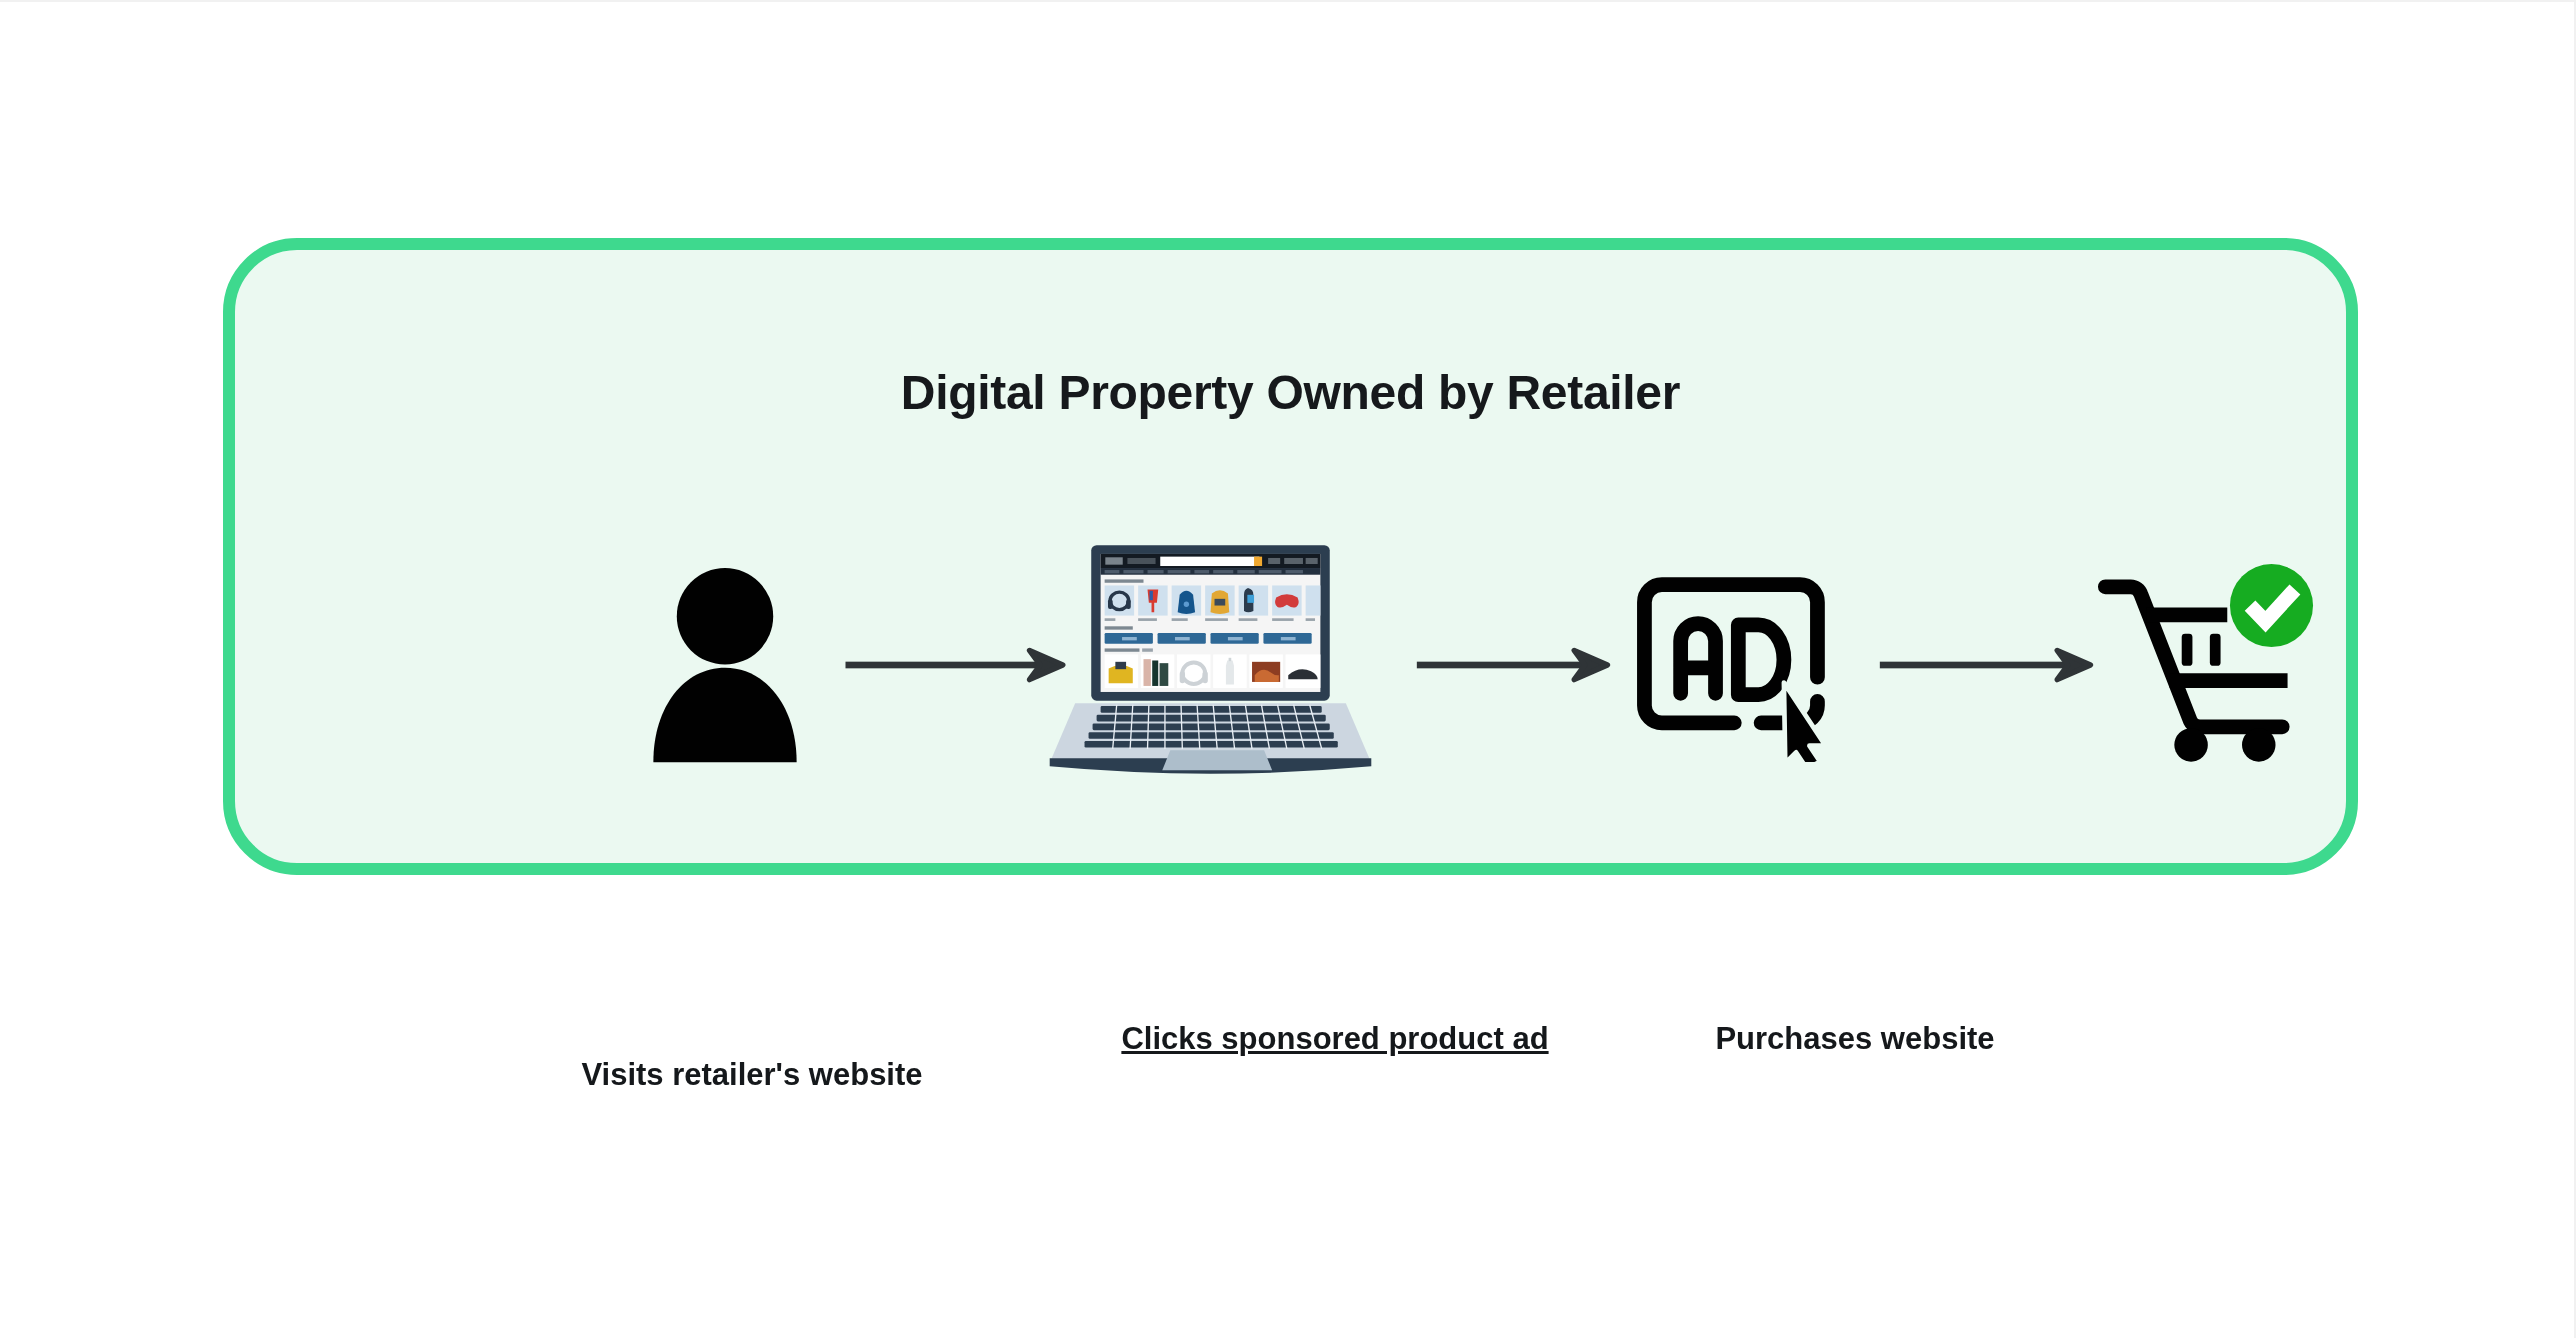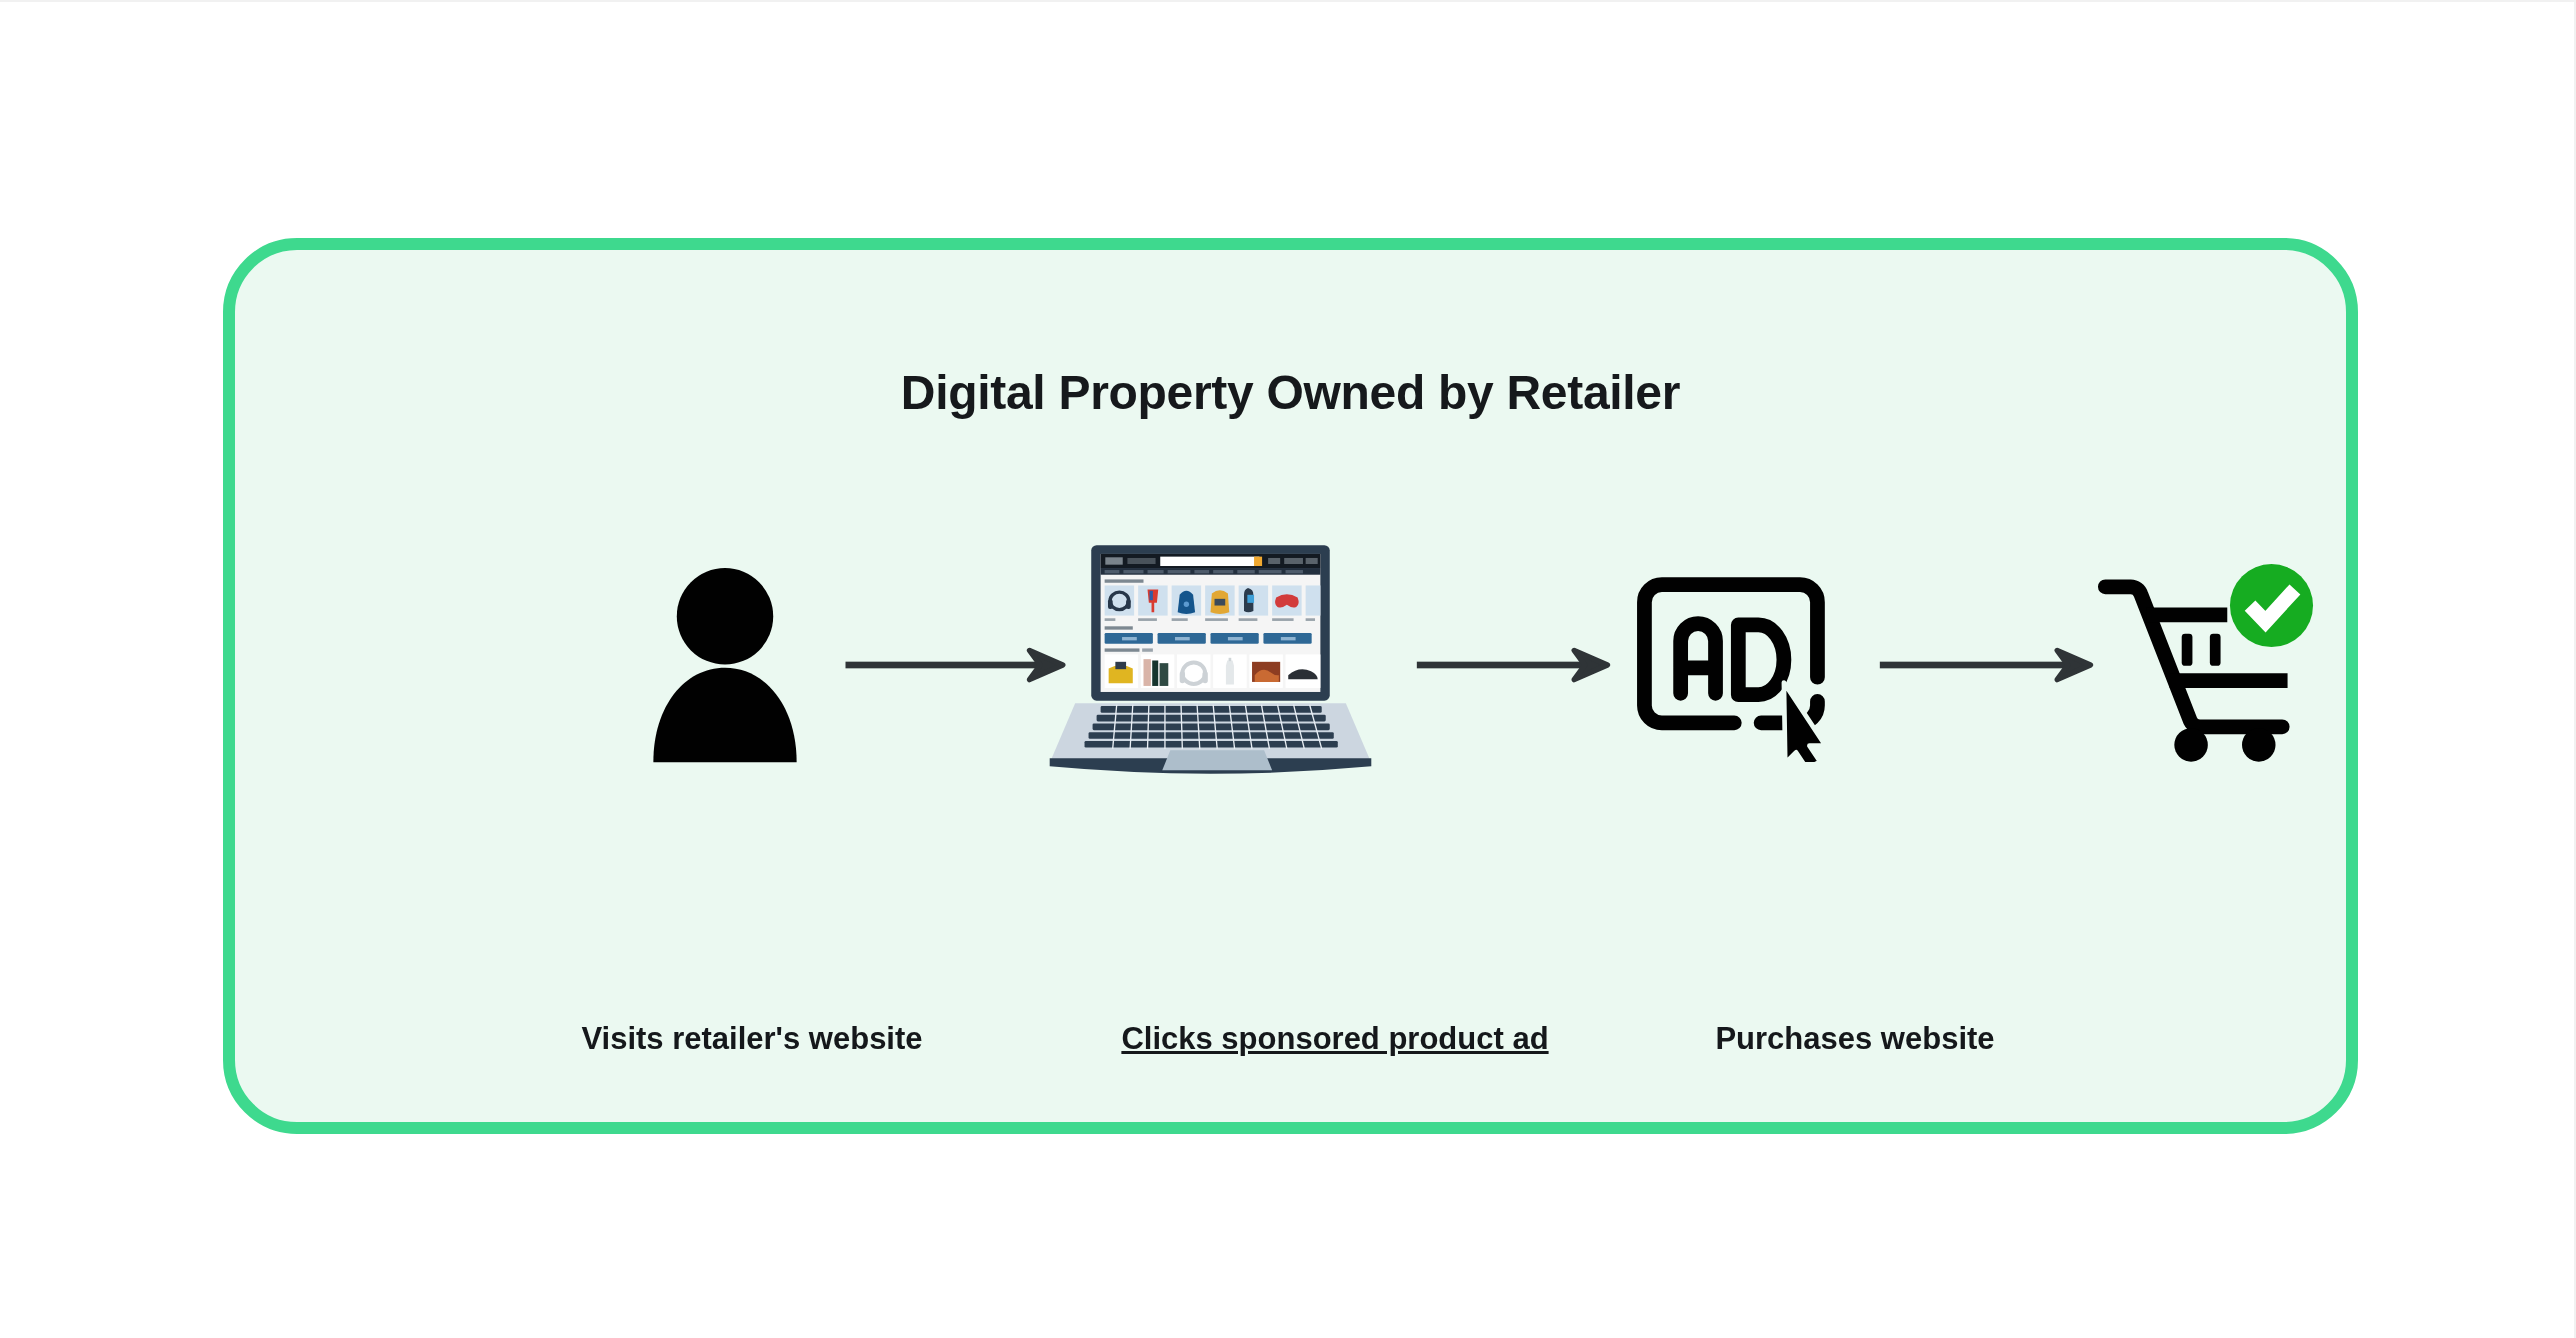"Digital Property Owned by Retailer" #retailer-card { height: 896px -> 637px }
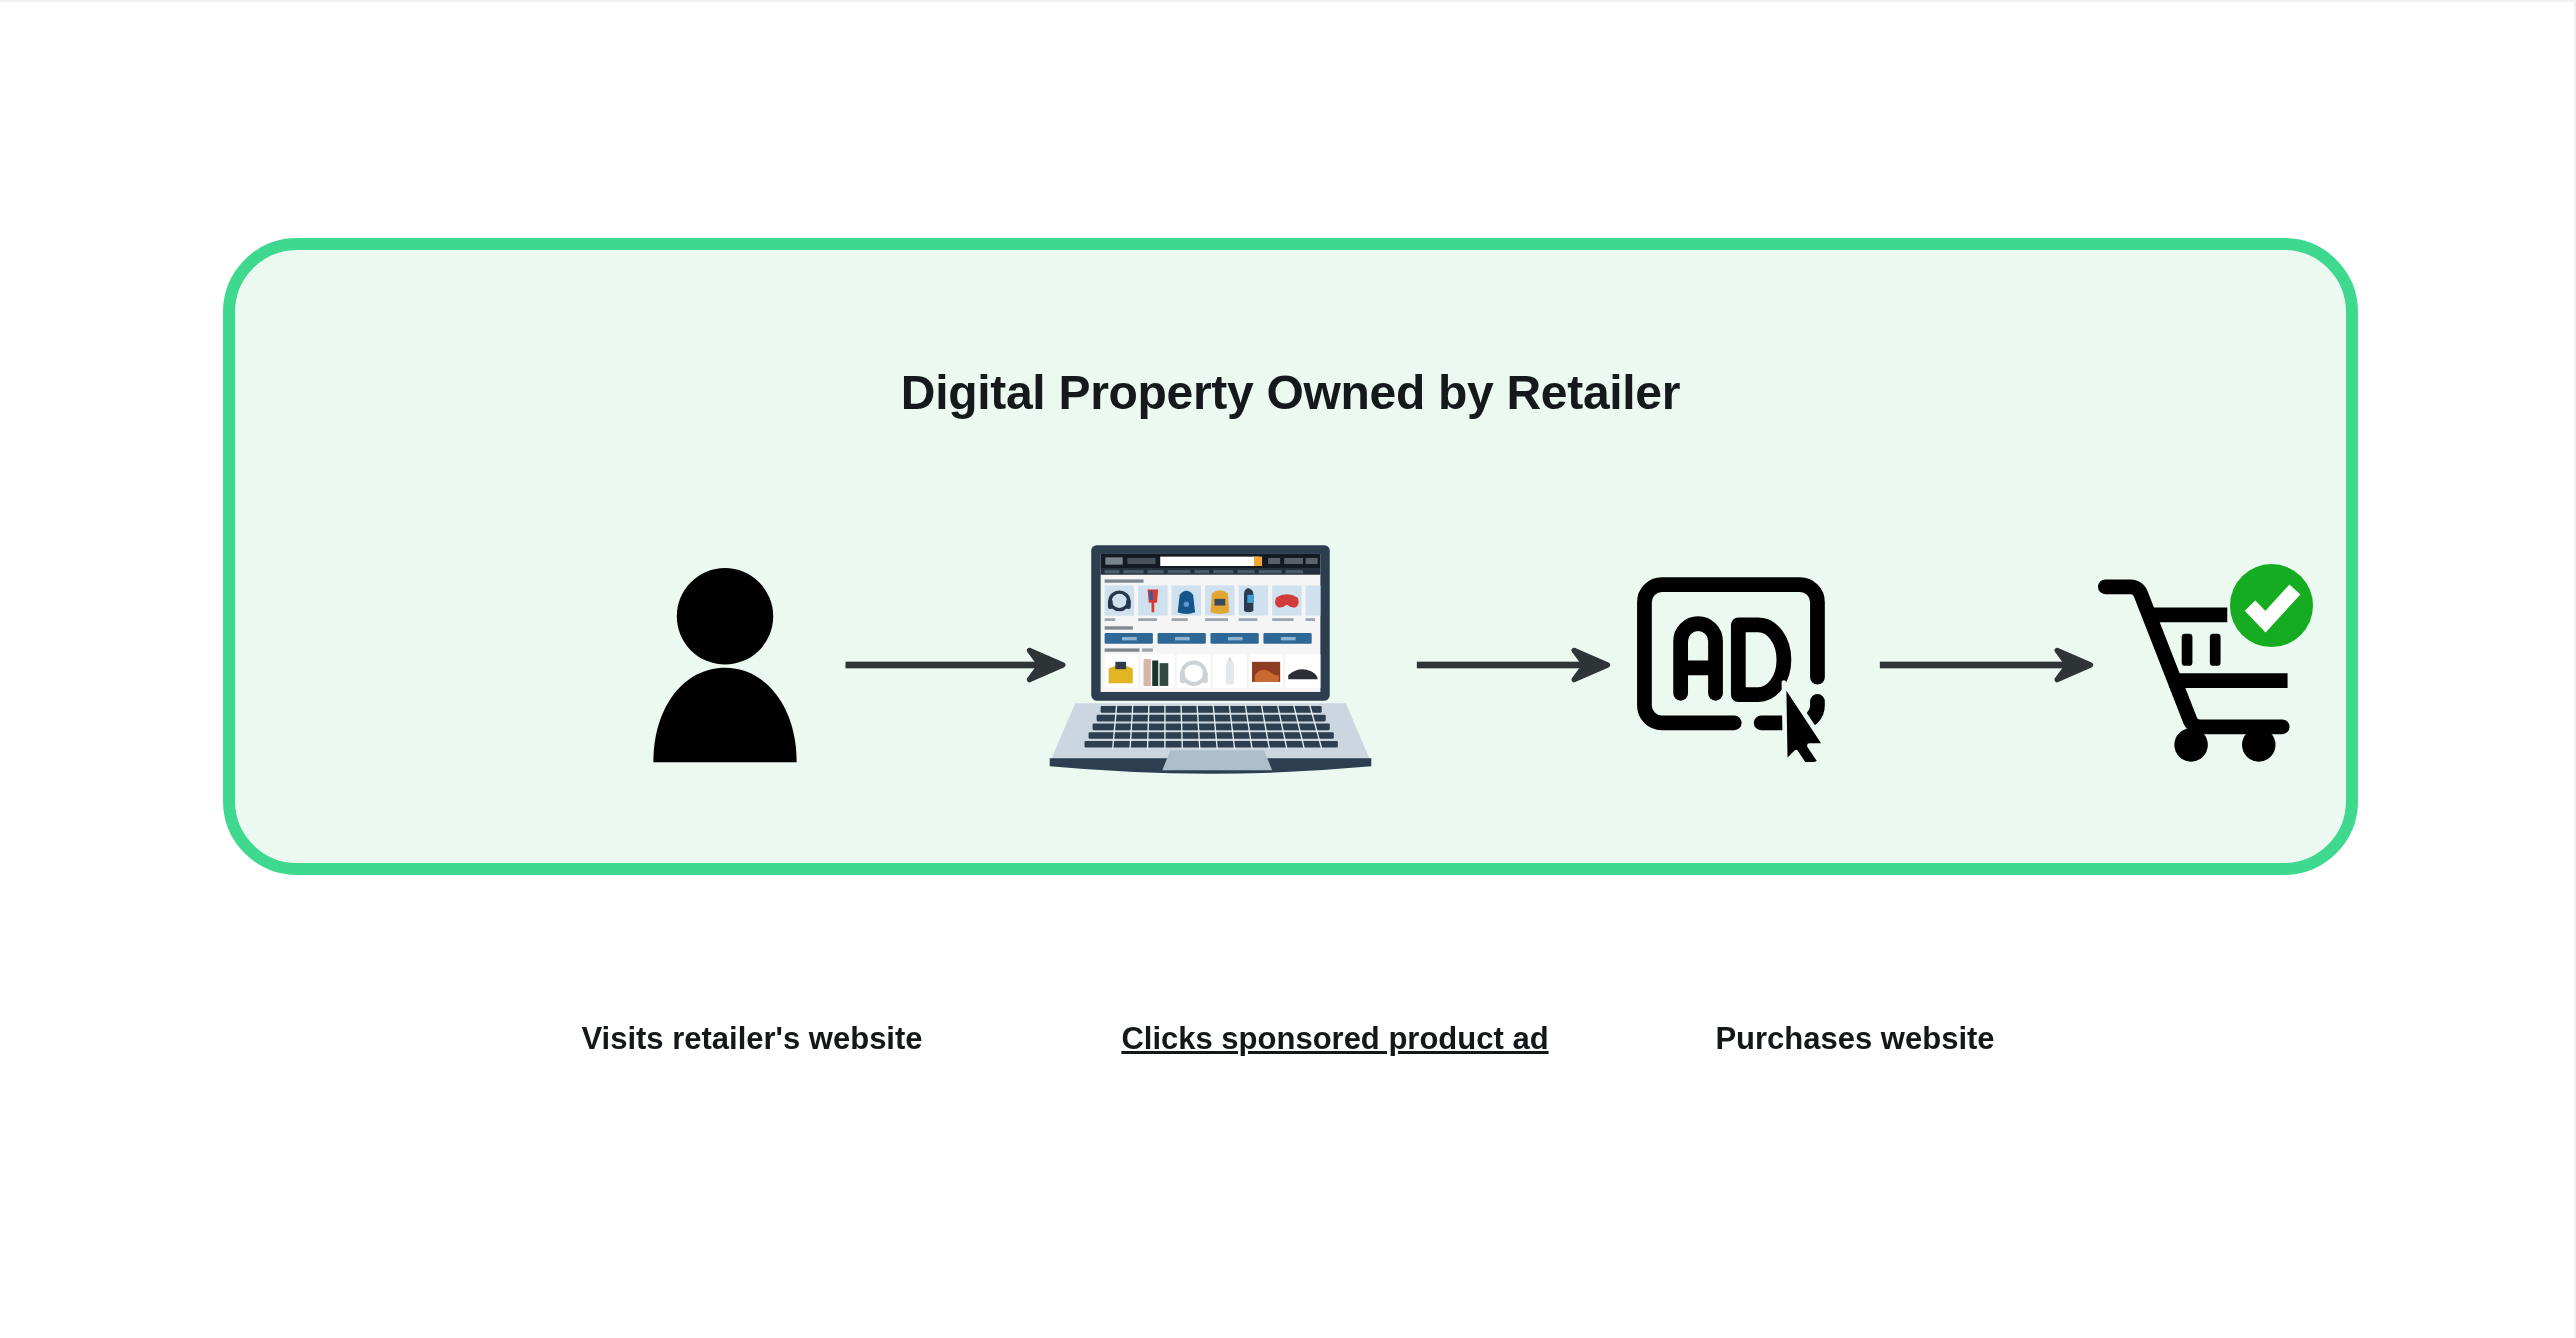"Visits retailer's website" #caption-visit { margin-top: none -> 36px }
